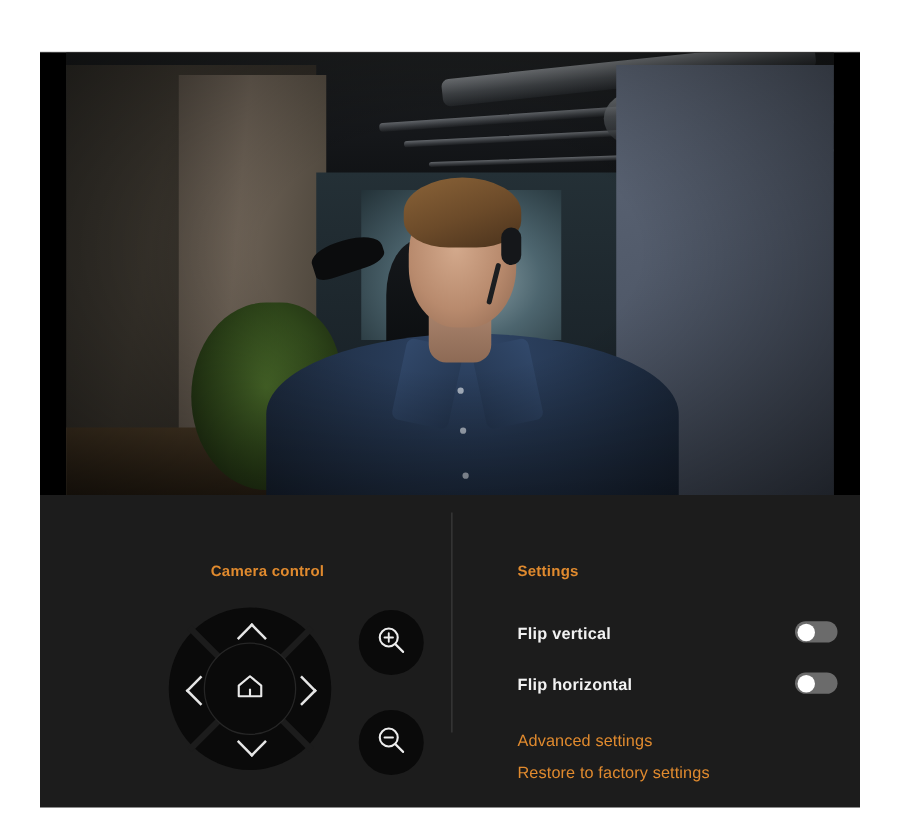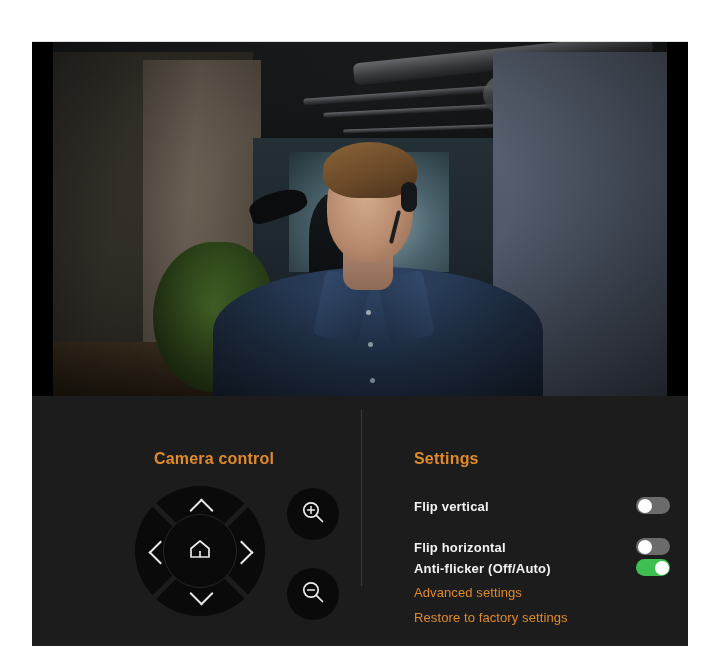"Camera control" .col-head { font-size: 16px -> 12px }
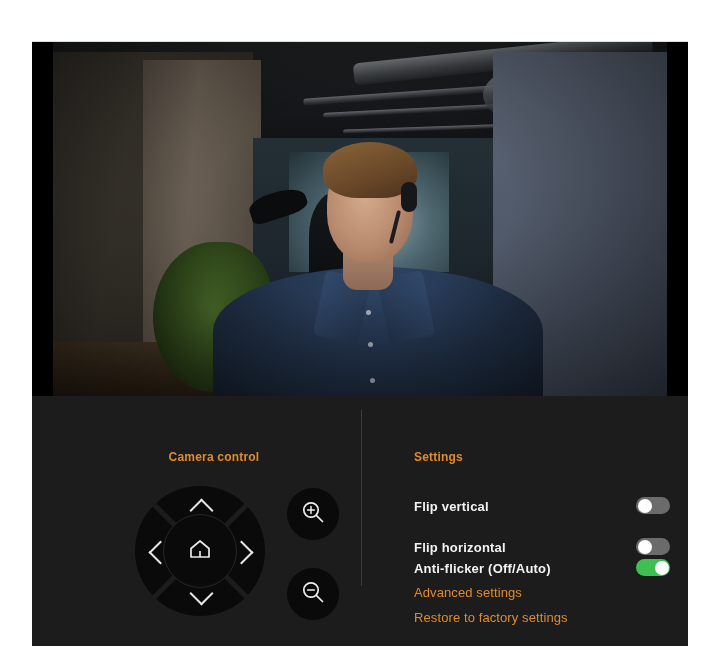"Anti-flicker (Off/Auto)" div.set-row { html: <div> <span>Anti-flicker (Off/Auto)</span> <span> <span></span> </span> </div> -> none }
